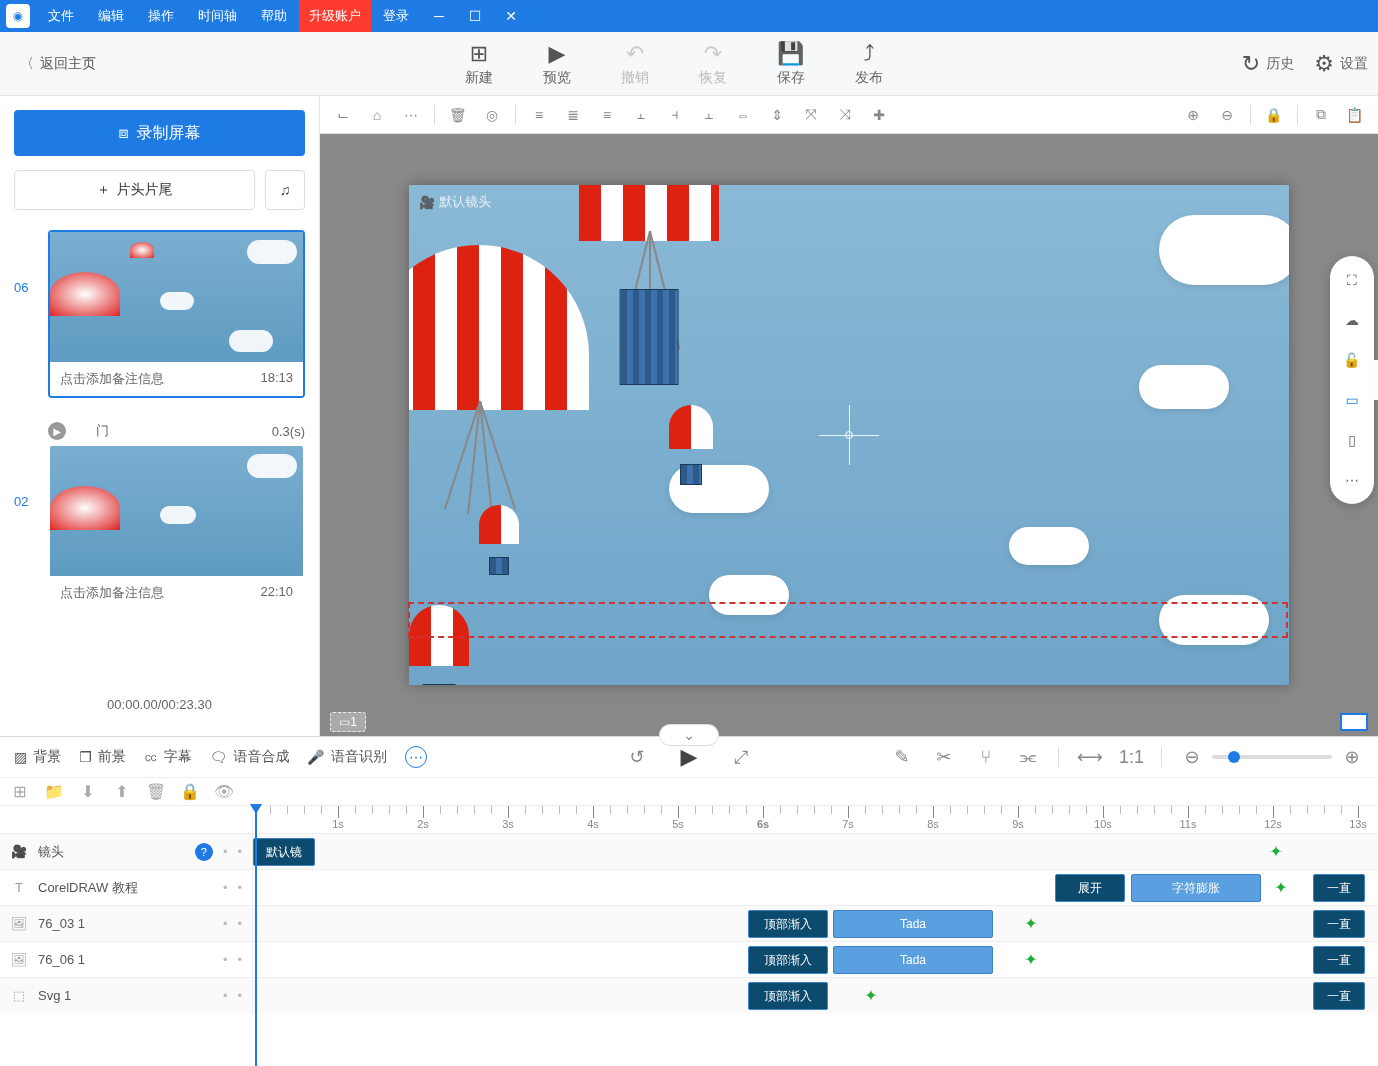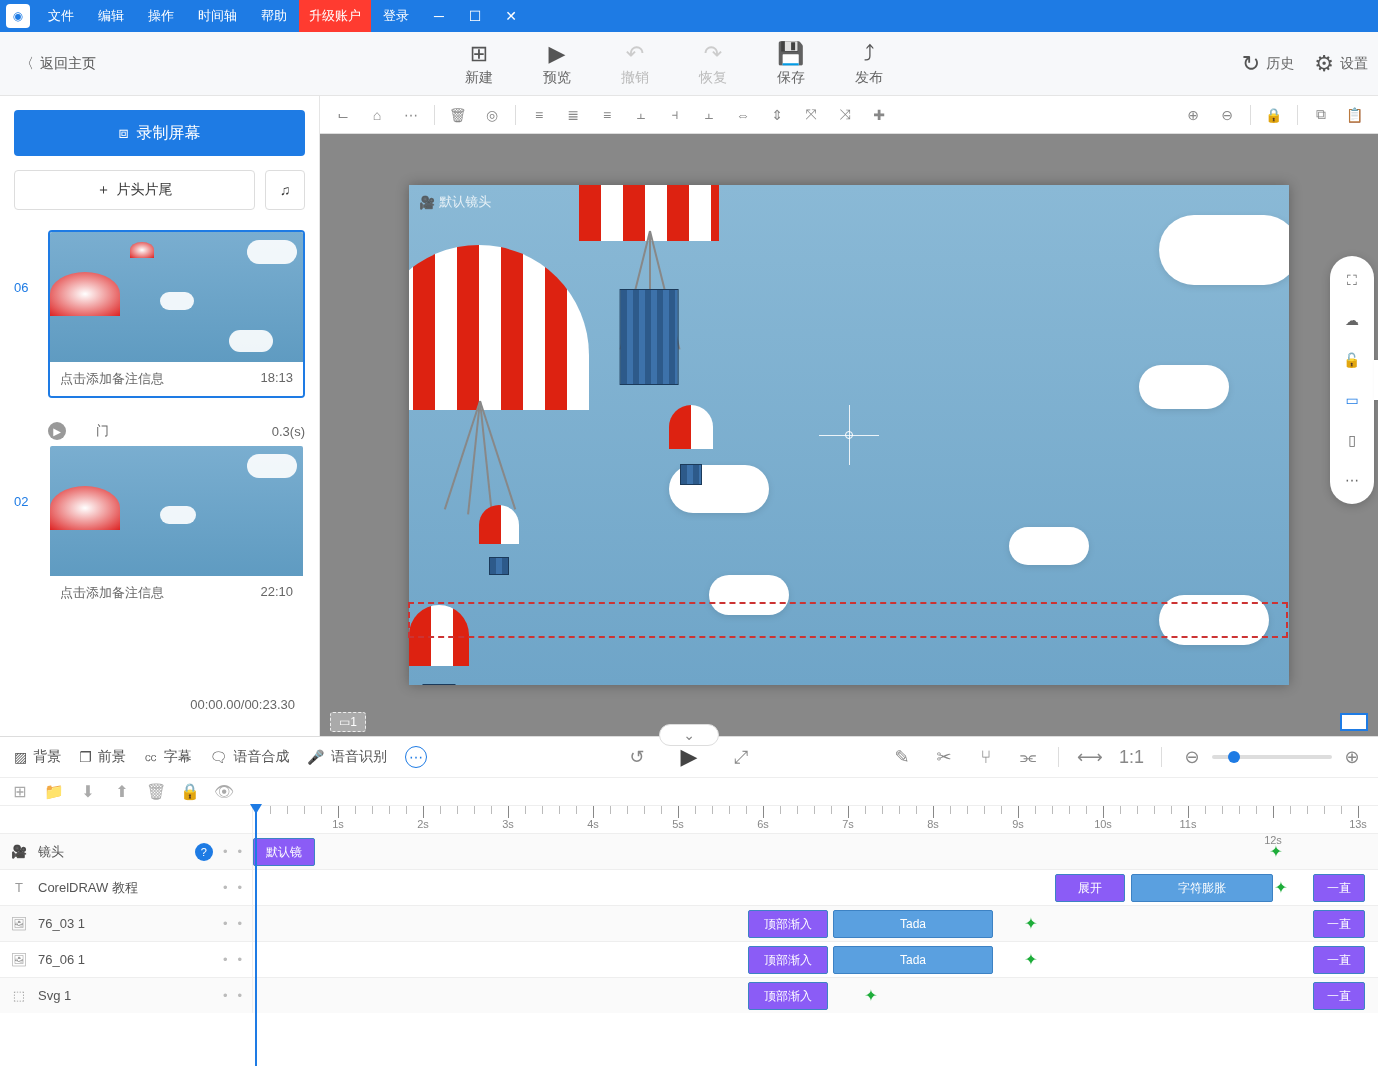"00:00.00/00:23.30" .time-status { text-align: right -> center }
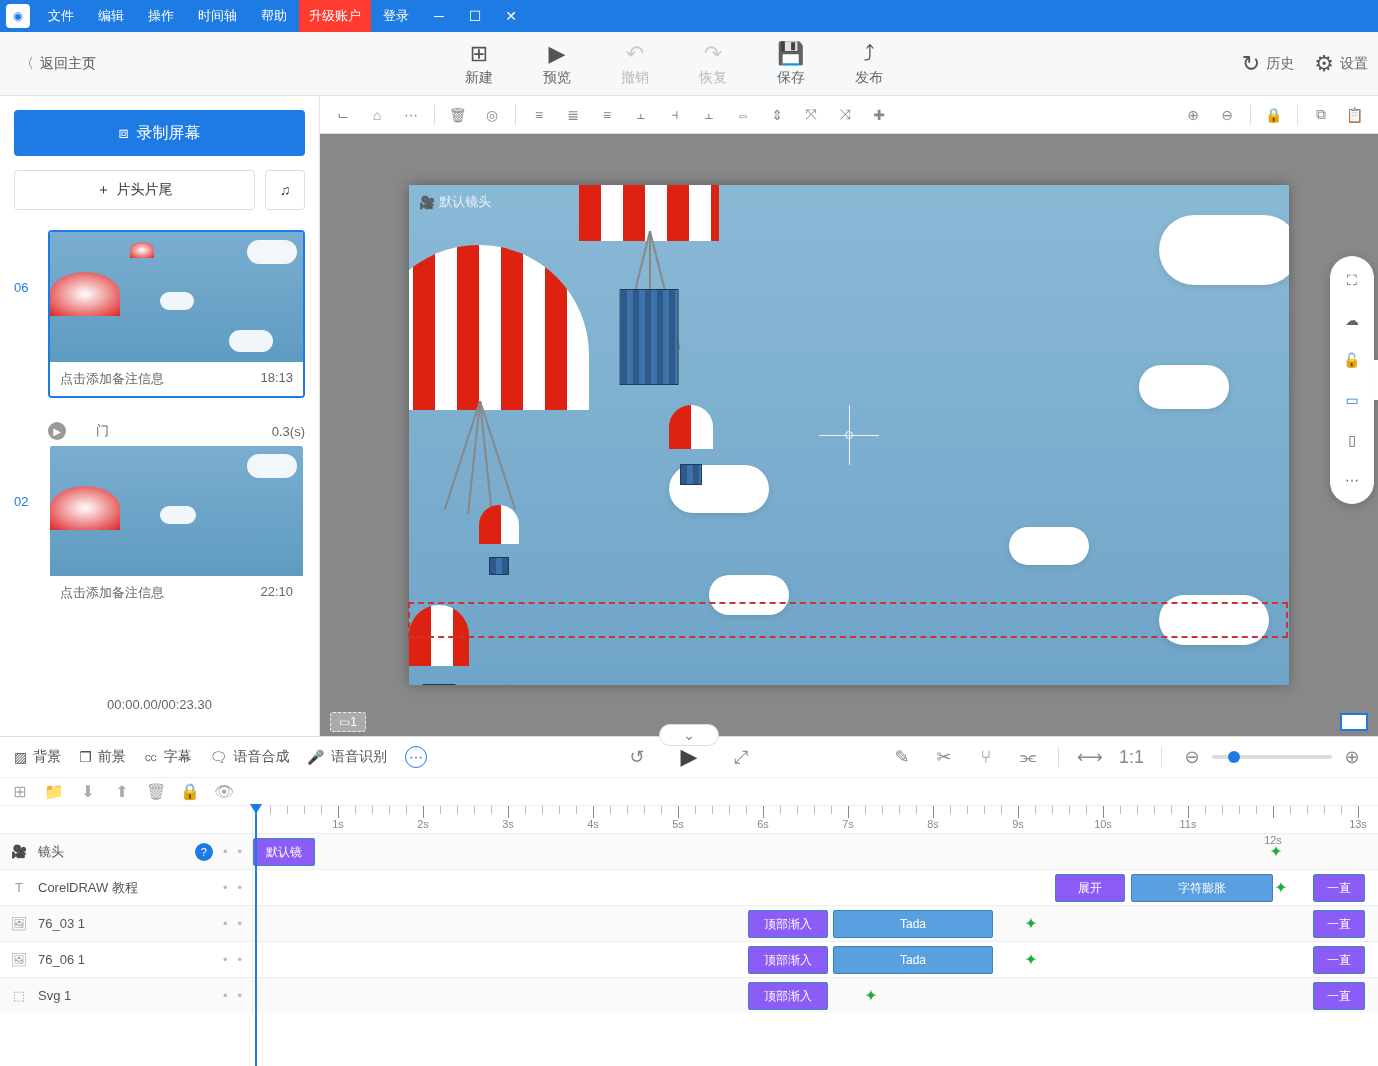"6s" div.tlabel { font-weight: none -> bold }
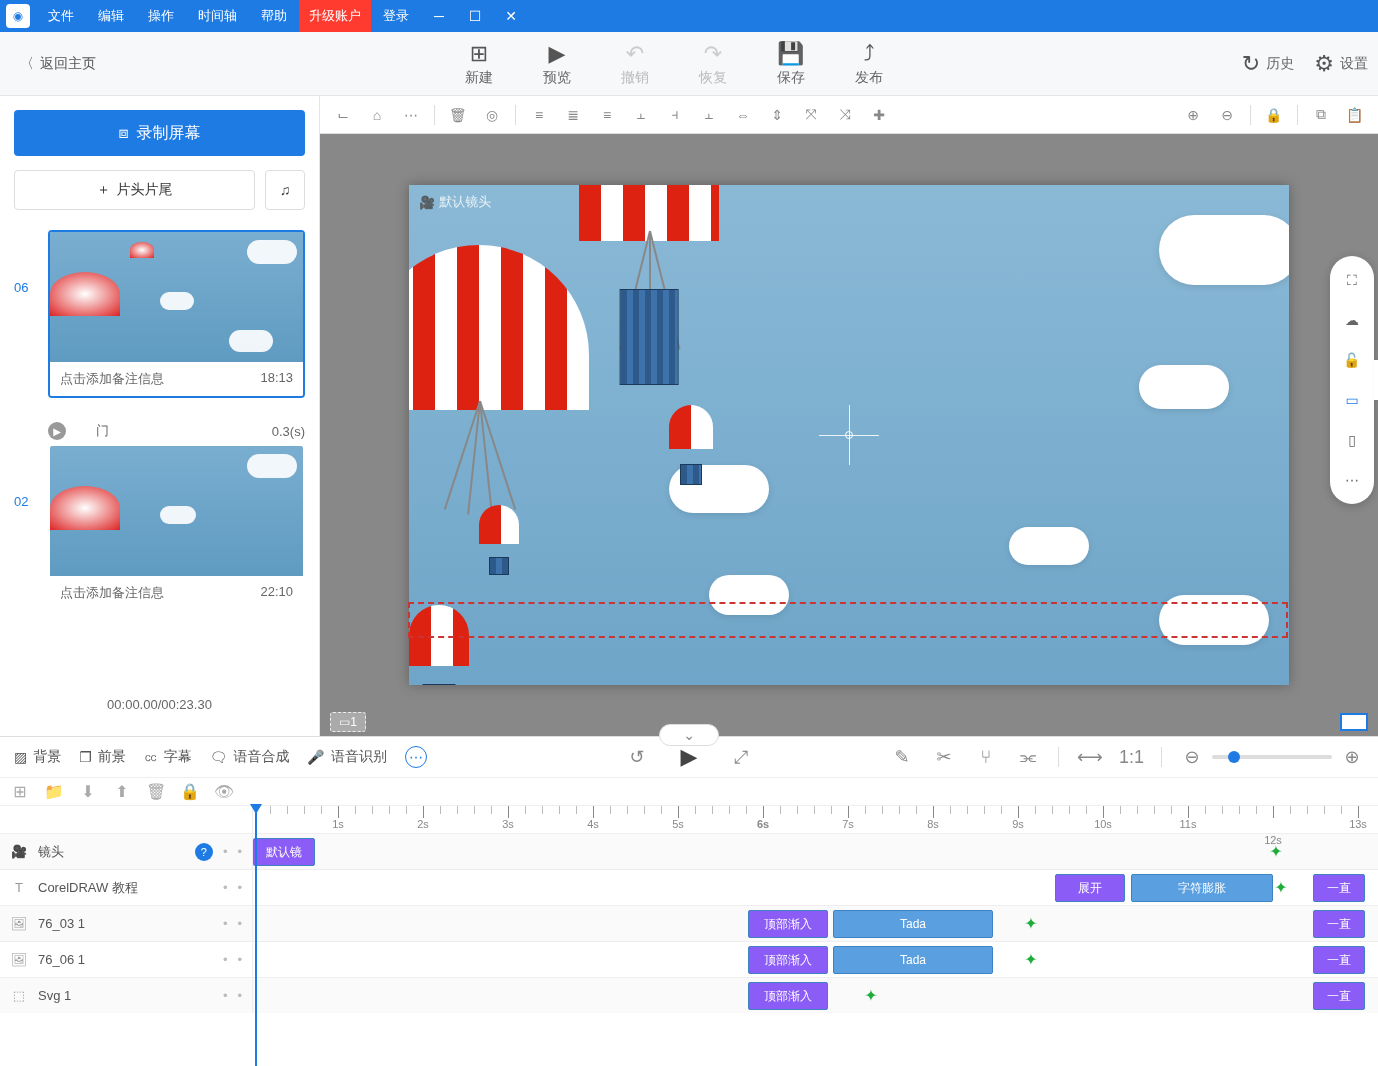"12s" div.tlabel { margin-top: 16px -> none }
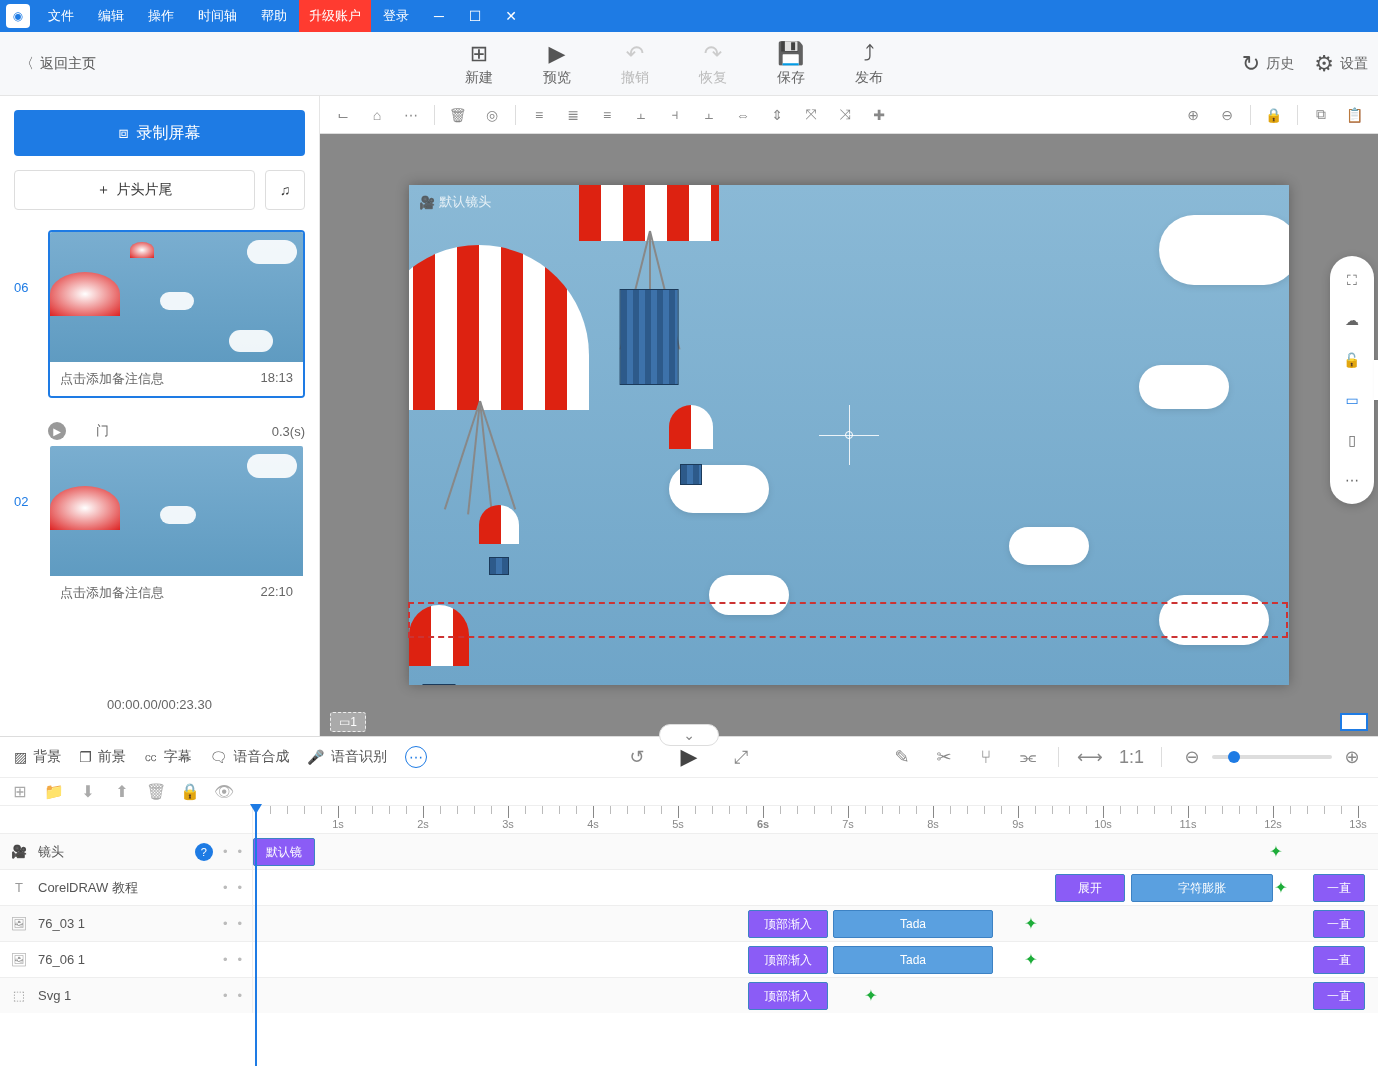"默认镜" .clip.solid { background: #8b5cf6 -> #0c4a6e }
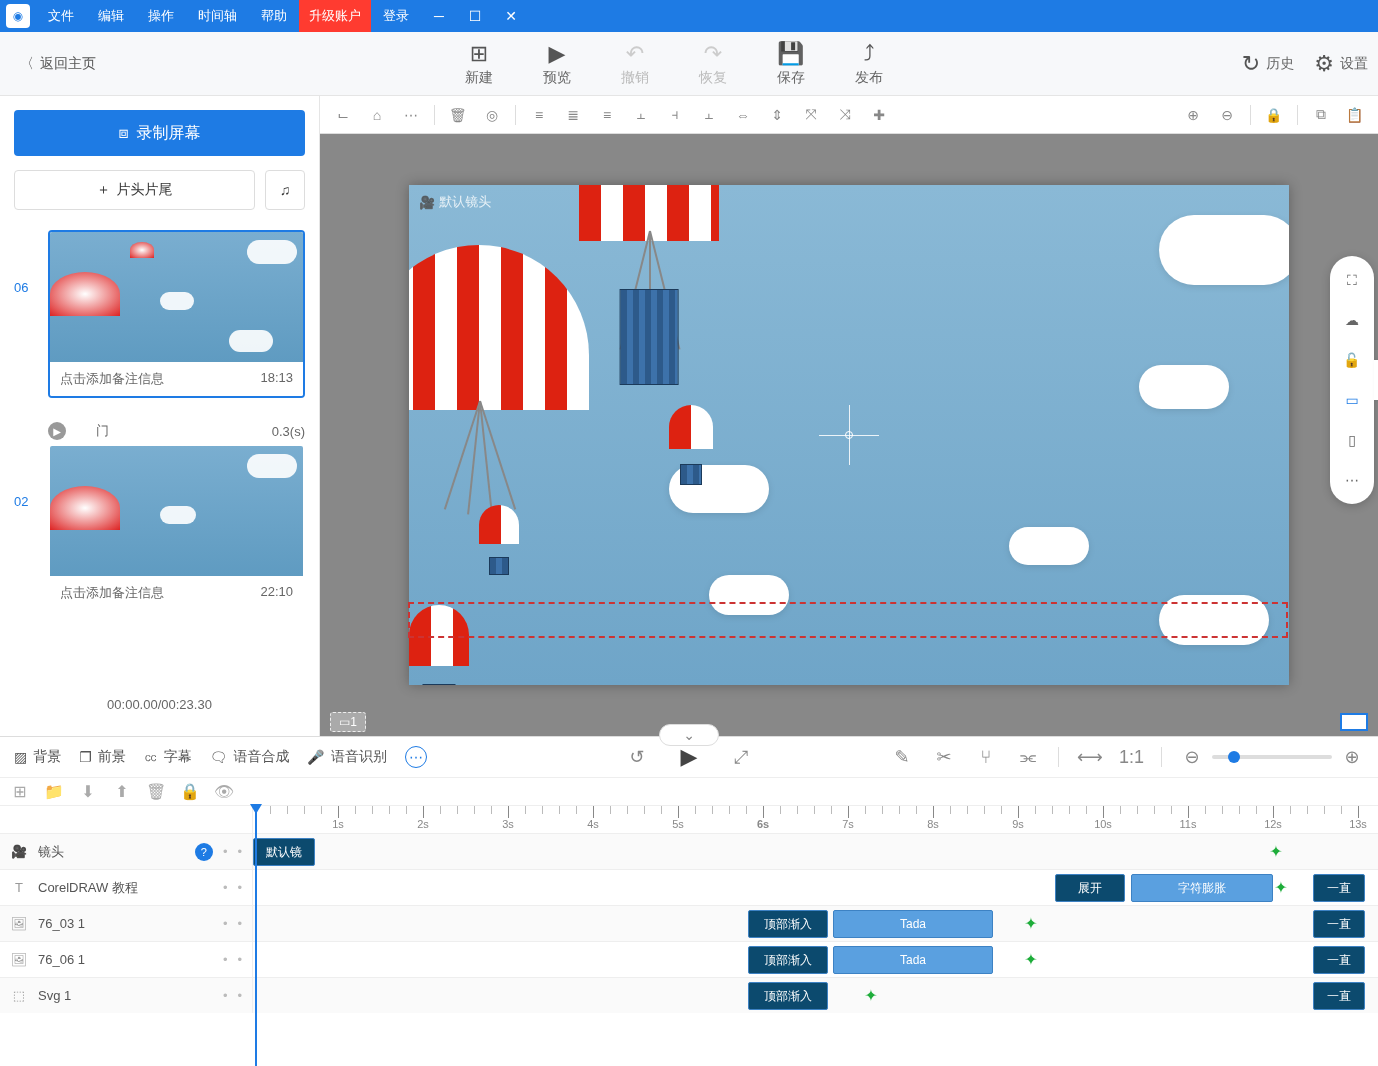"字符膨胀" div.clip { width: 142px -> 130px }
